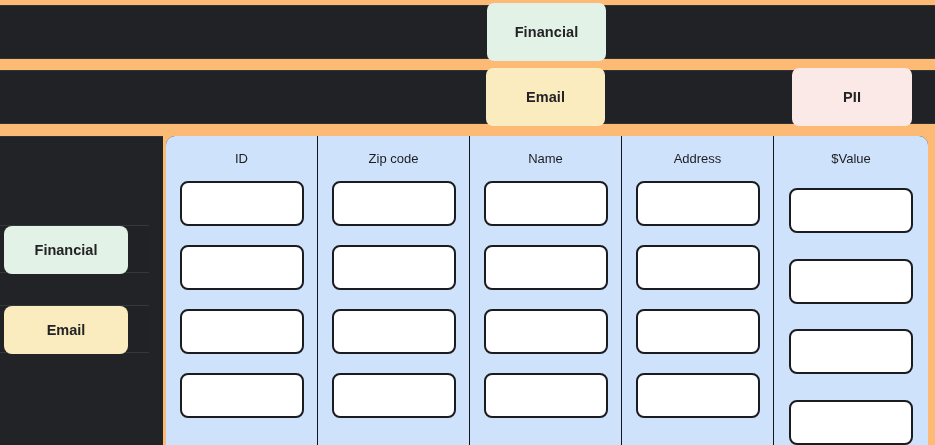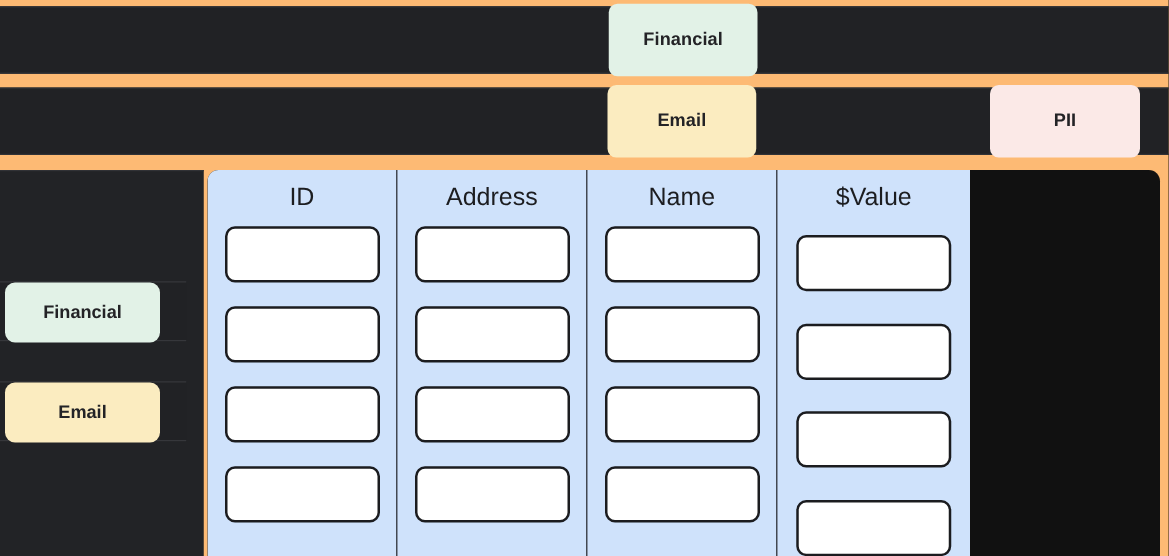"ID" .col-head { font-size: 20px -> 13px }
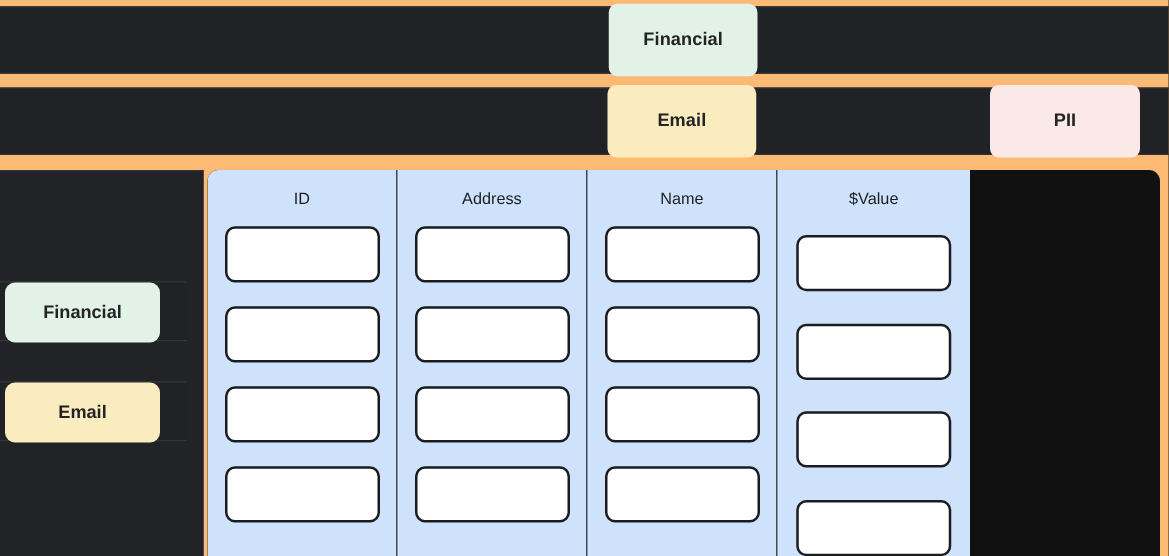"Zip code" div.col { html: none -> <div> <div>Zip code</div> <div></div> <div></div> <div></div> <div></div> </div> }
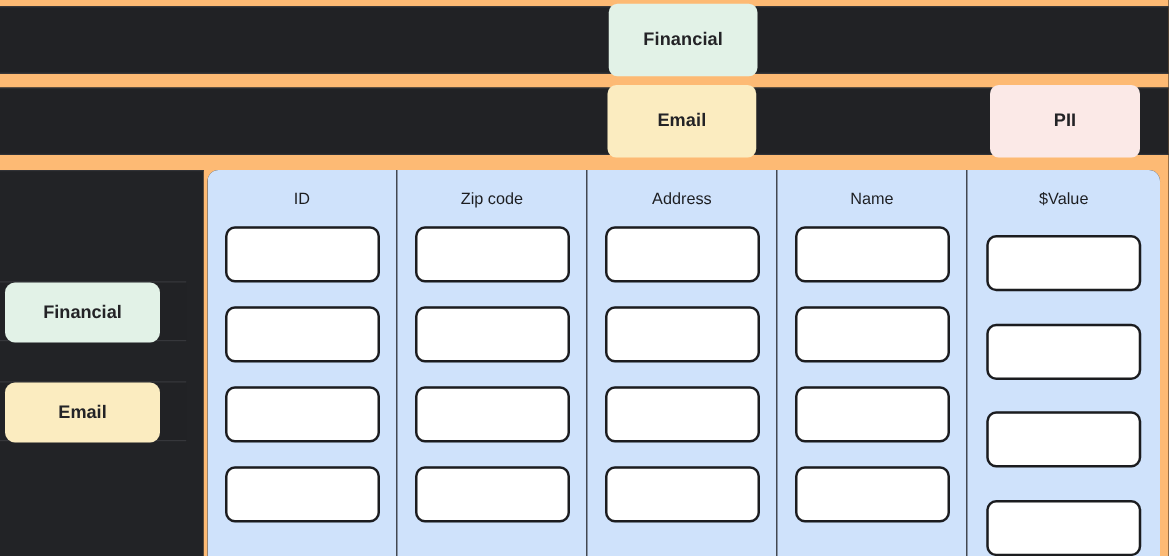"Address" div.col { order: before "Name" -> after "Name" }
